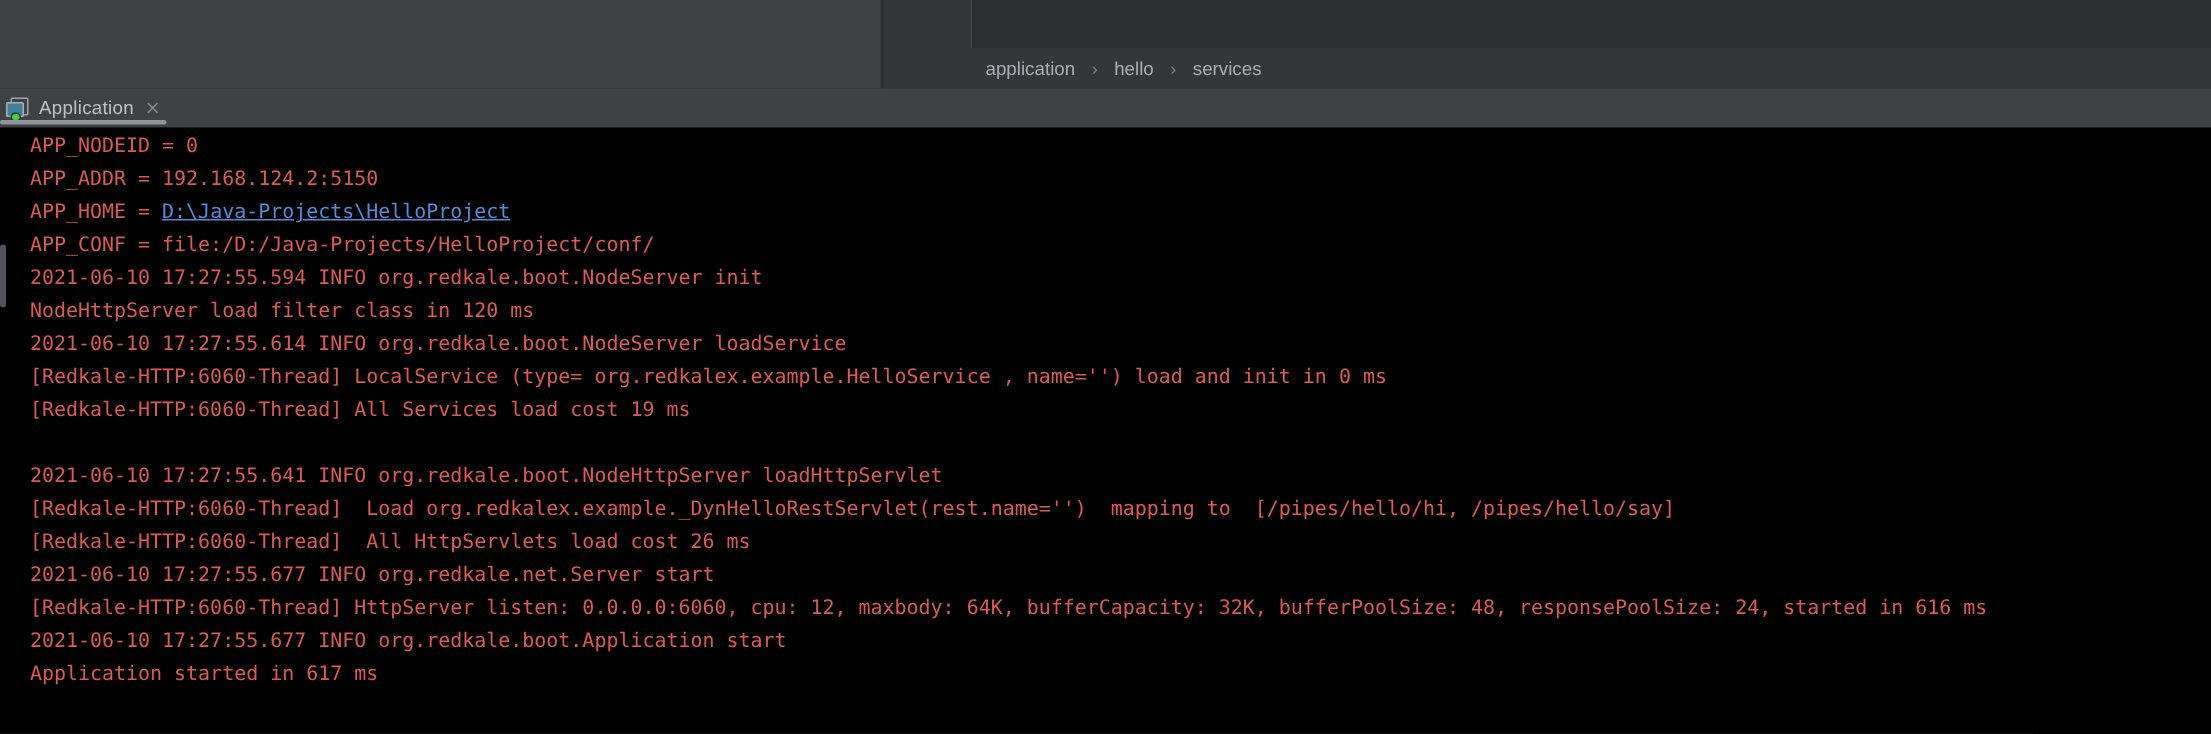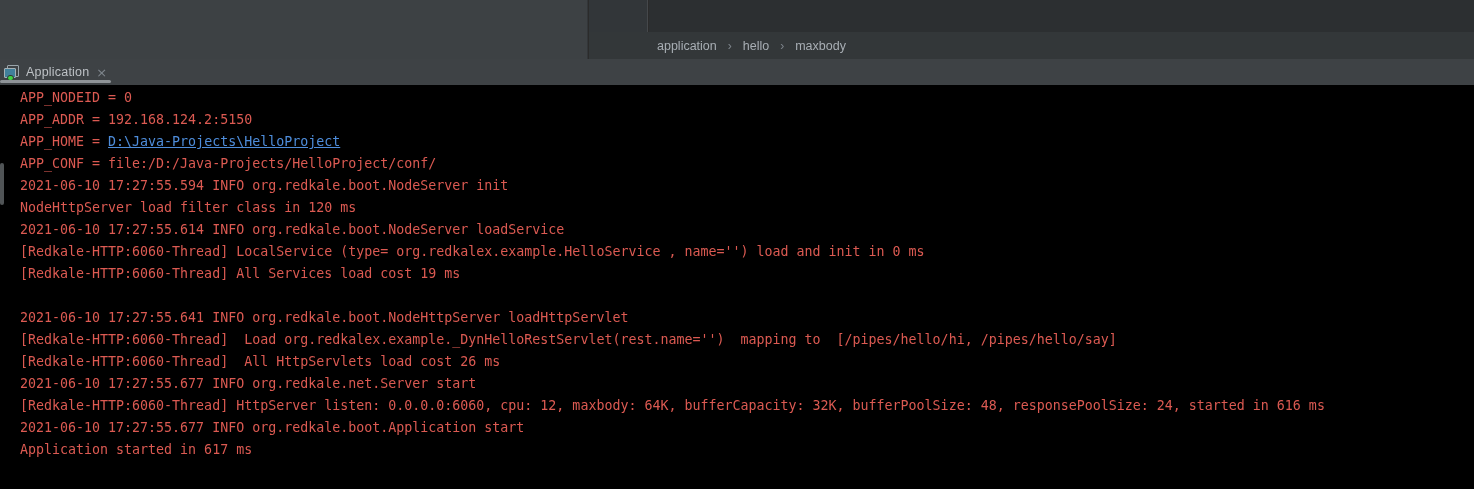"maxbody" span.bc-item { text: maxbody -> services }
